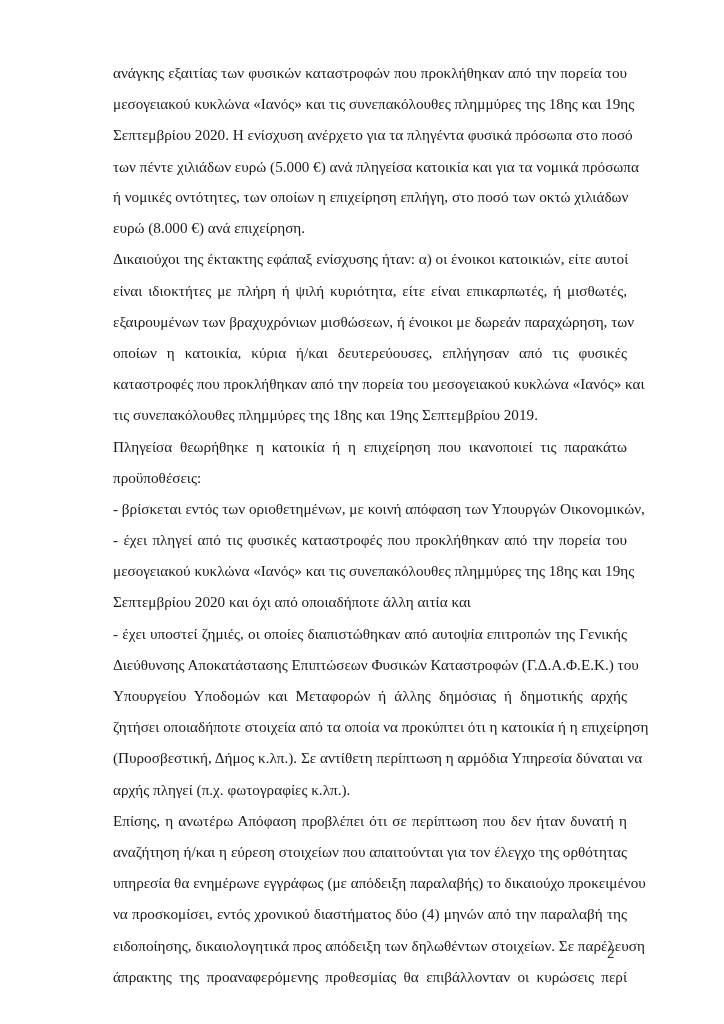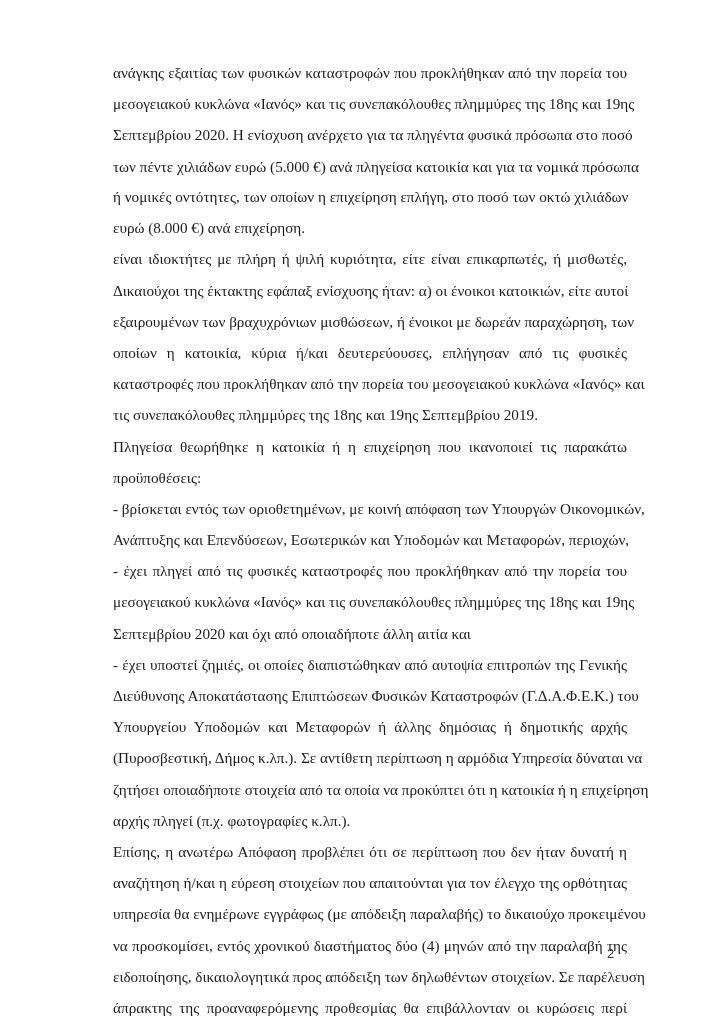"είναι ιδιοκτήτες με πλήρη ή" span.line { order: before "Δικαιούχοι της έκτακτης εφάπαξ ενίσχυσης" -> after "Δικαιούχοι της έκτακτης εφάπαξ ενίσχυσης" }
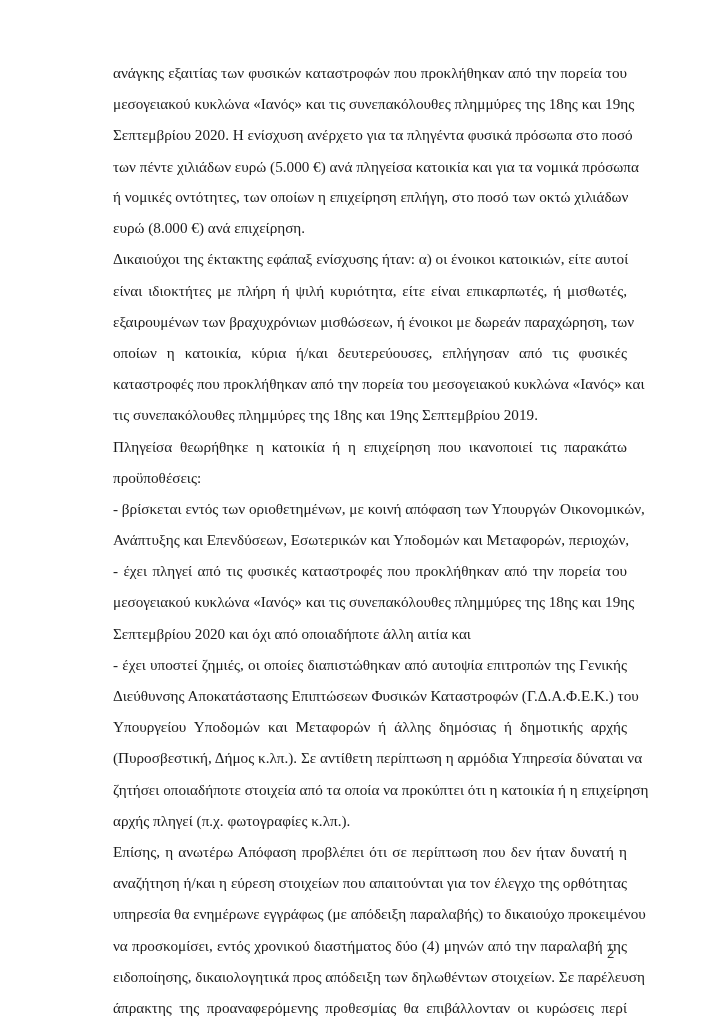"Ανάπτυξης και Επενδύσεων, Εσωτερικών και" span.line { html: <span>Ανάπτυξης και Επενδύσεων, Εσωτερικών και Υποδομών και Μεταφορών, περιοχών,</span> -> none }
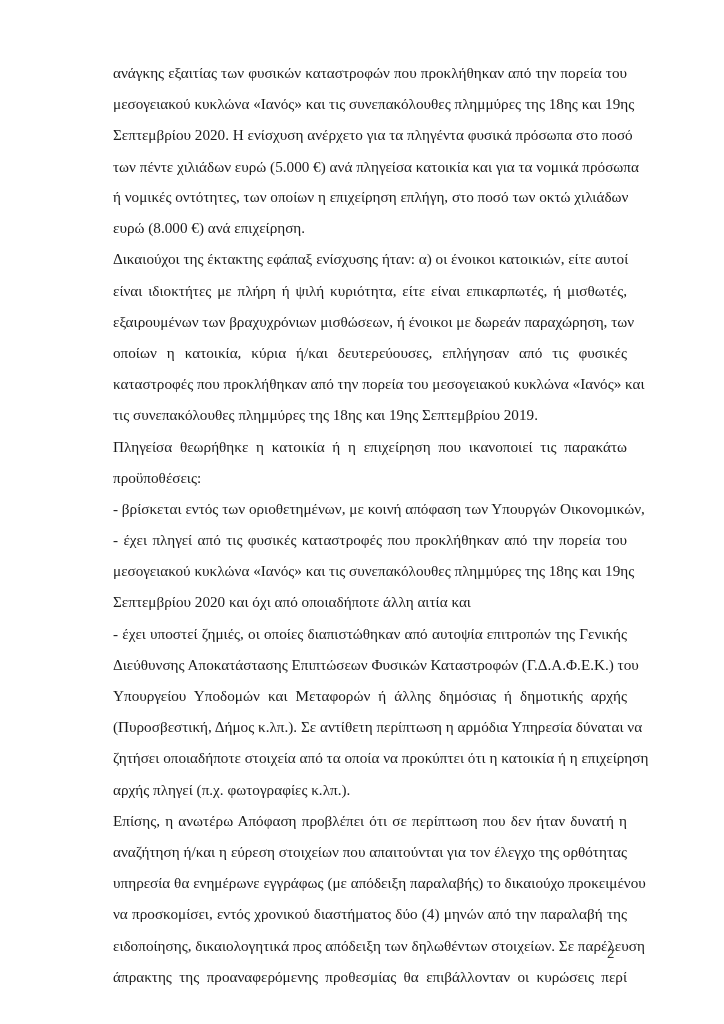"(Πυροσβεστική, Δήμος κ.λπ.). Σε αντίθετη" span.line { order: before "ζητήσει οποιαδήποτε στοιχεία από τα" -> after "ζητήσει οποιαδήποτε στοιχεία από τα" }
